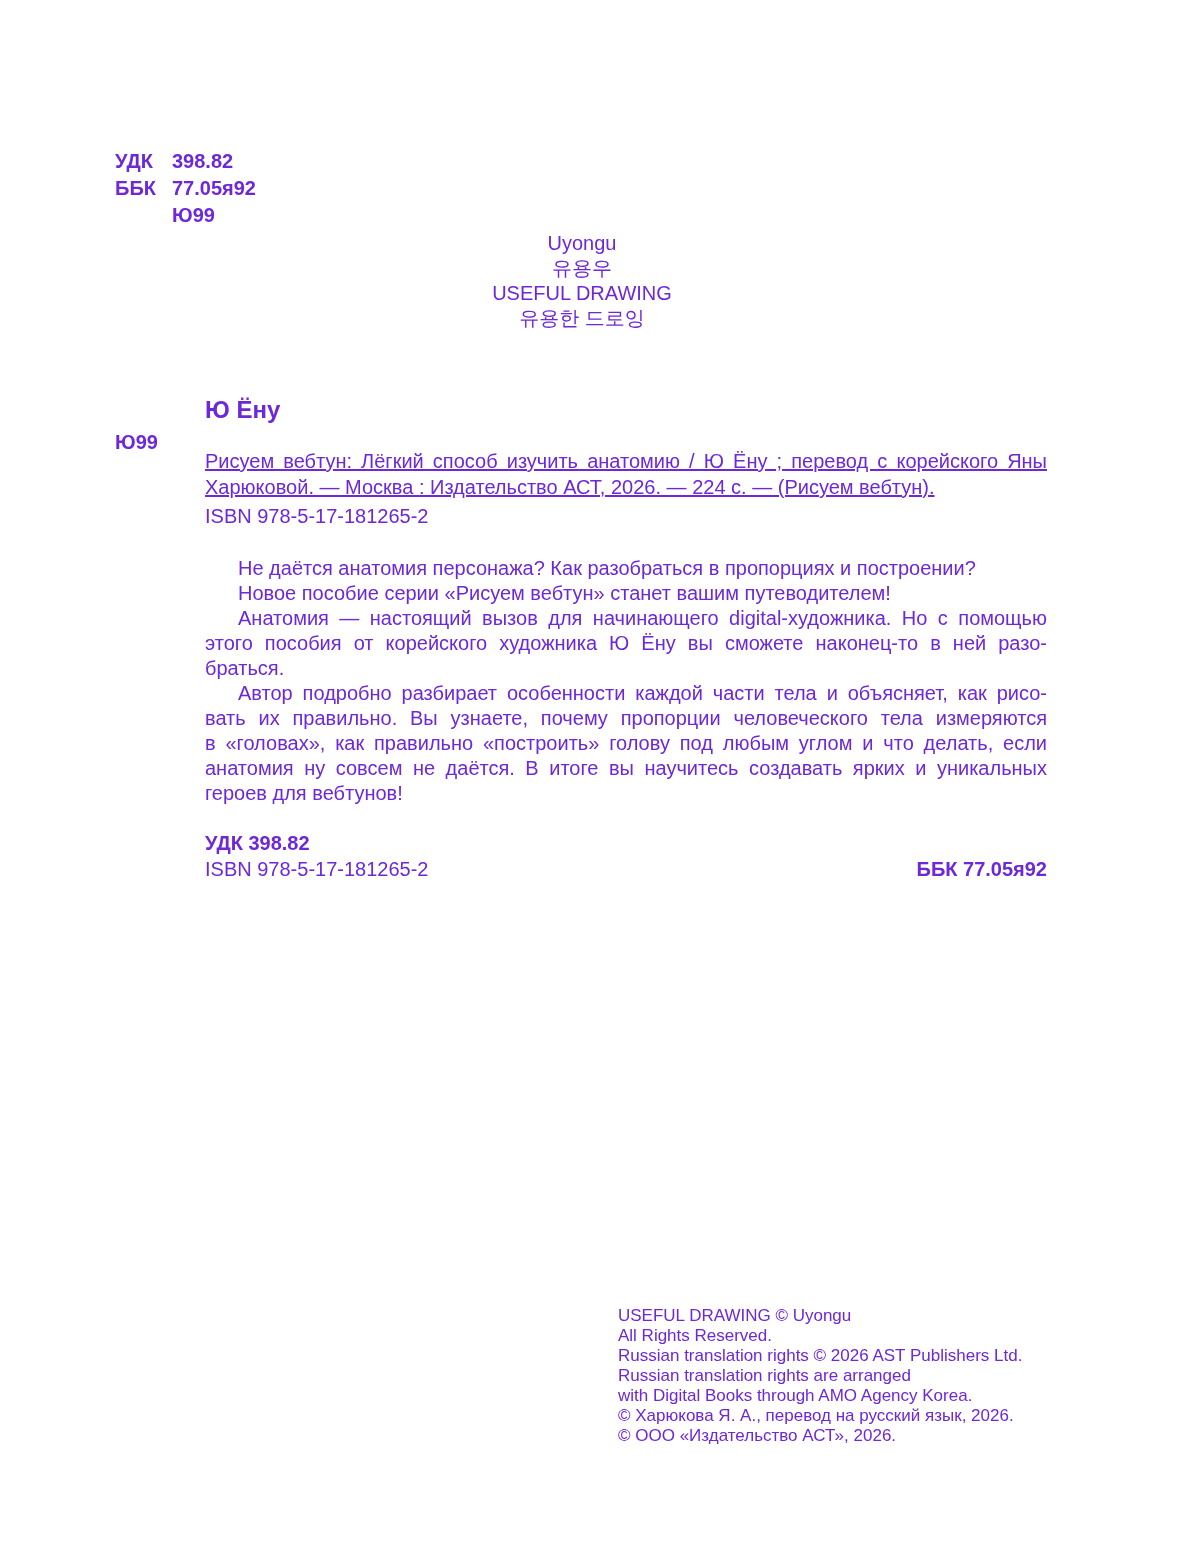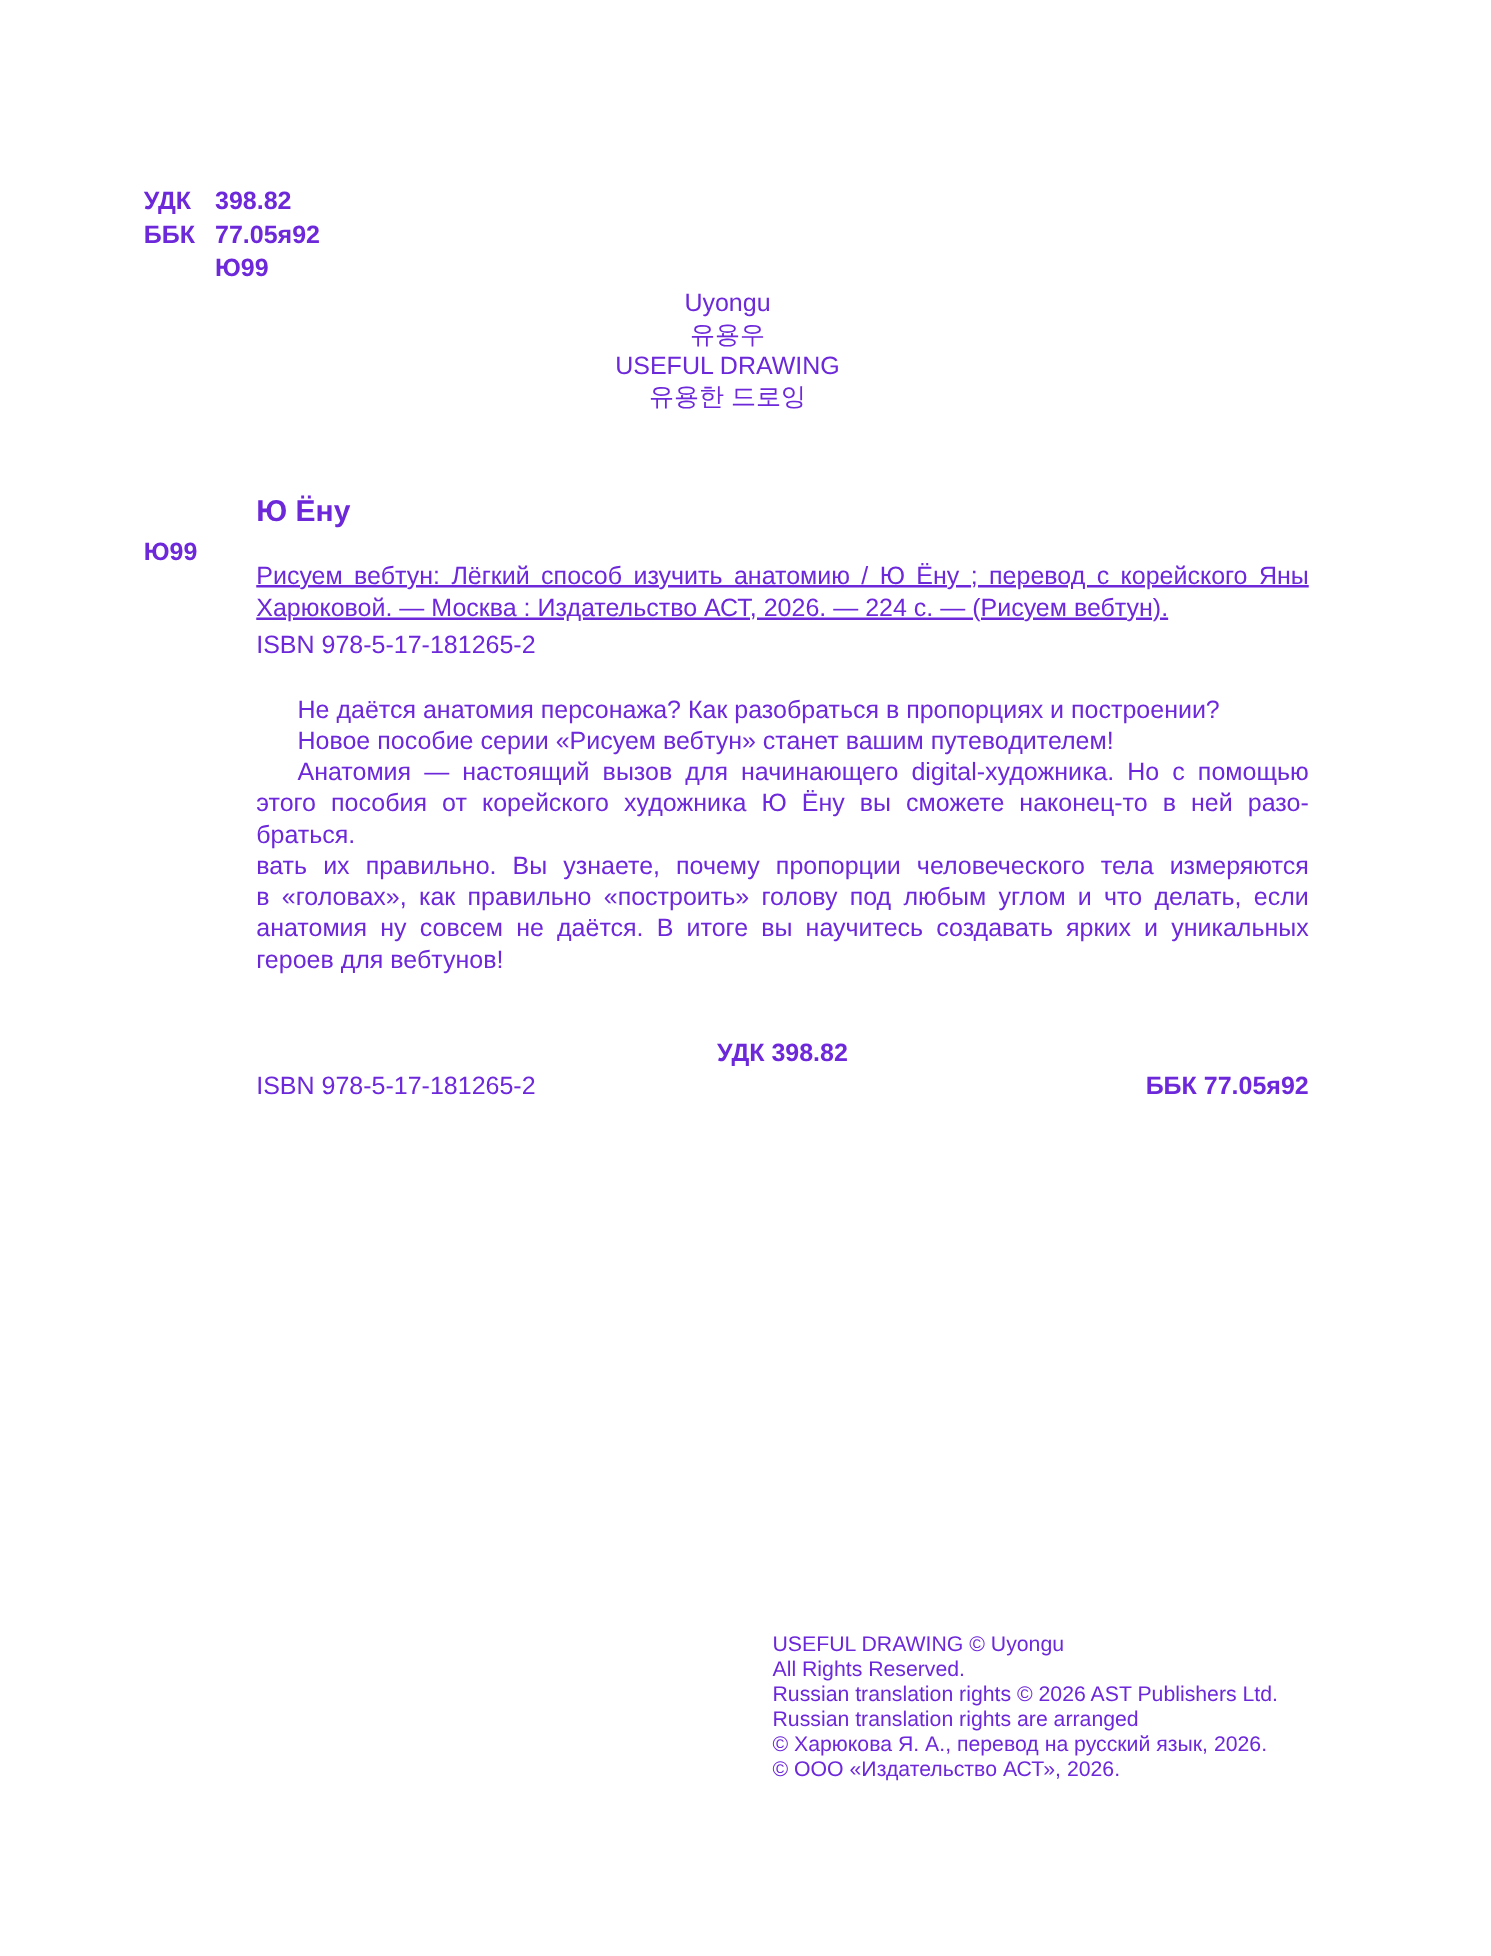"Автор подробно разбирает особенности" div.indent { html: none -> <div>Автор подробно разбирает особенности каждой части тела и объясняет, как рисо-</div> }
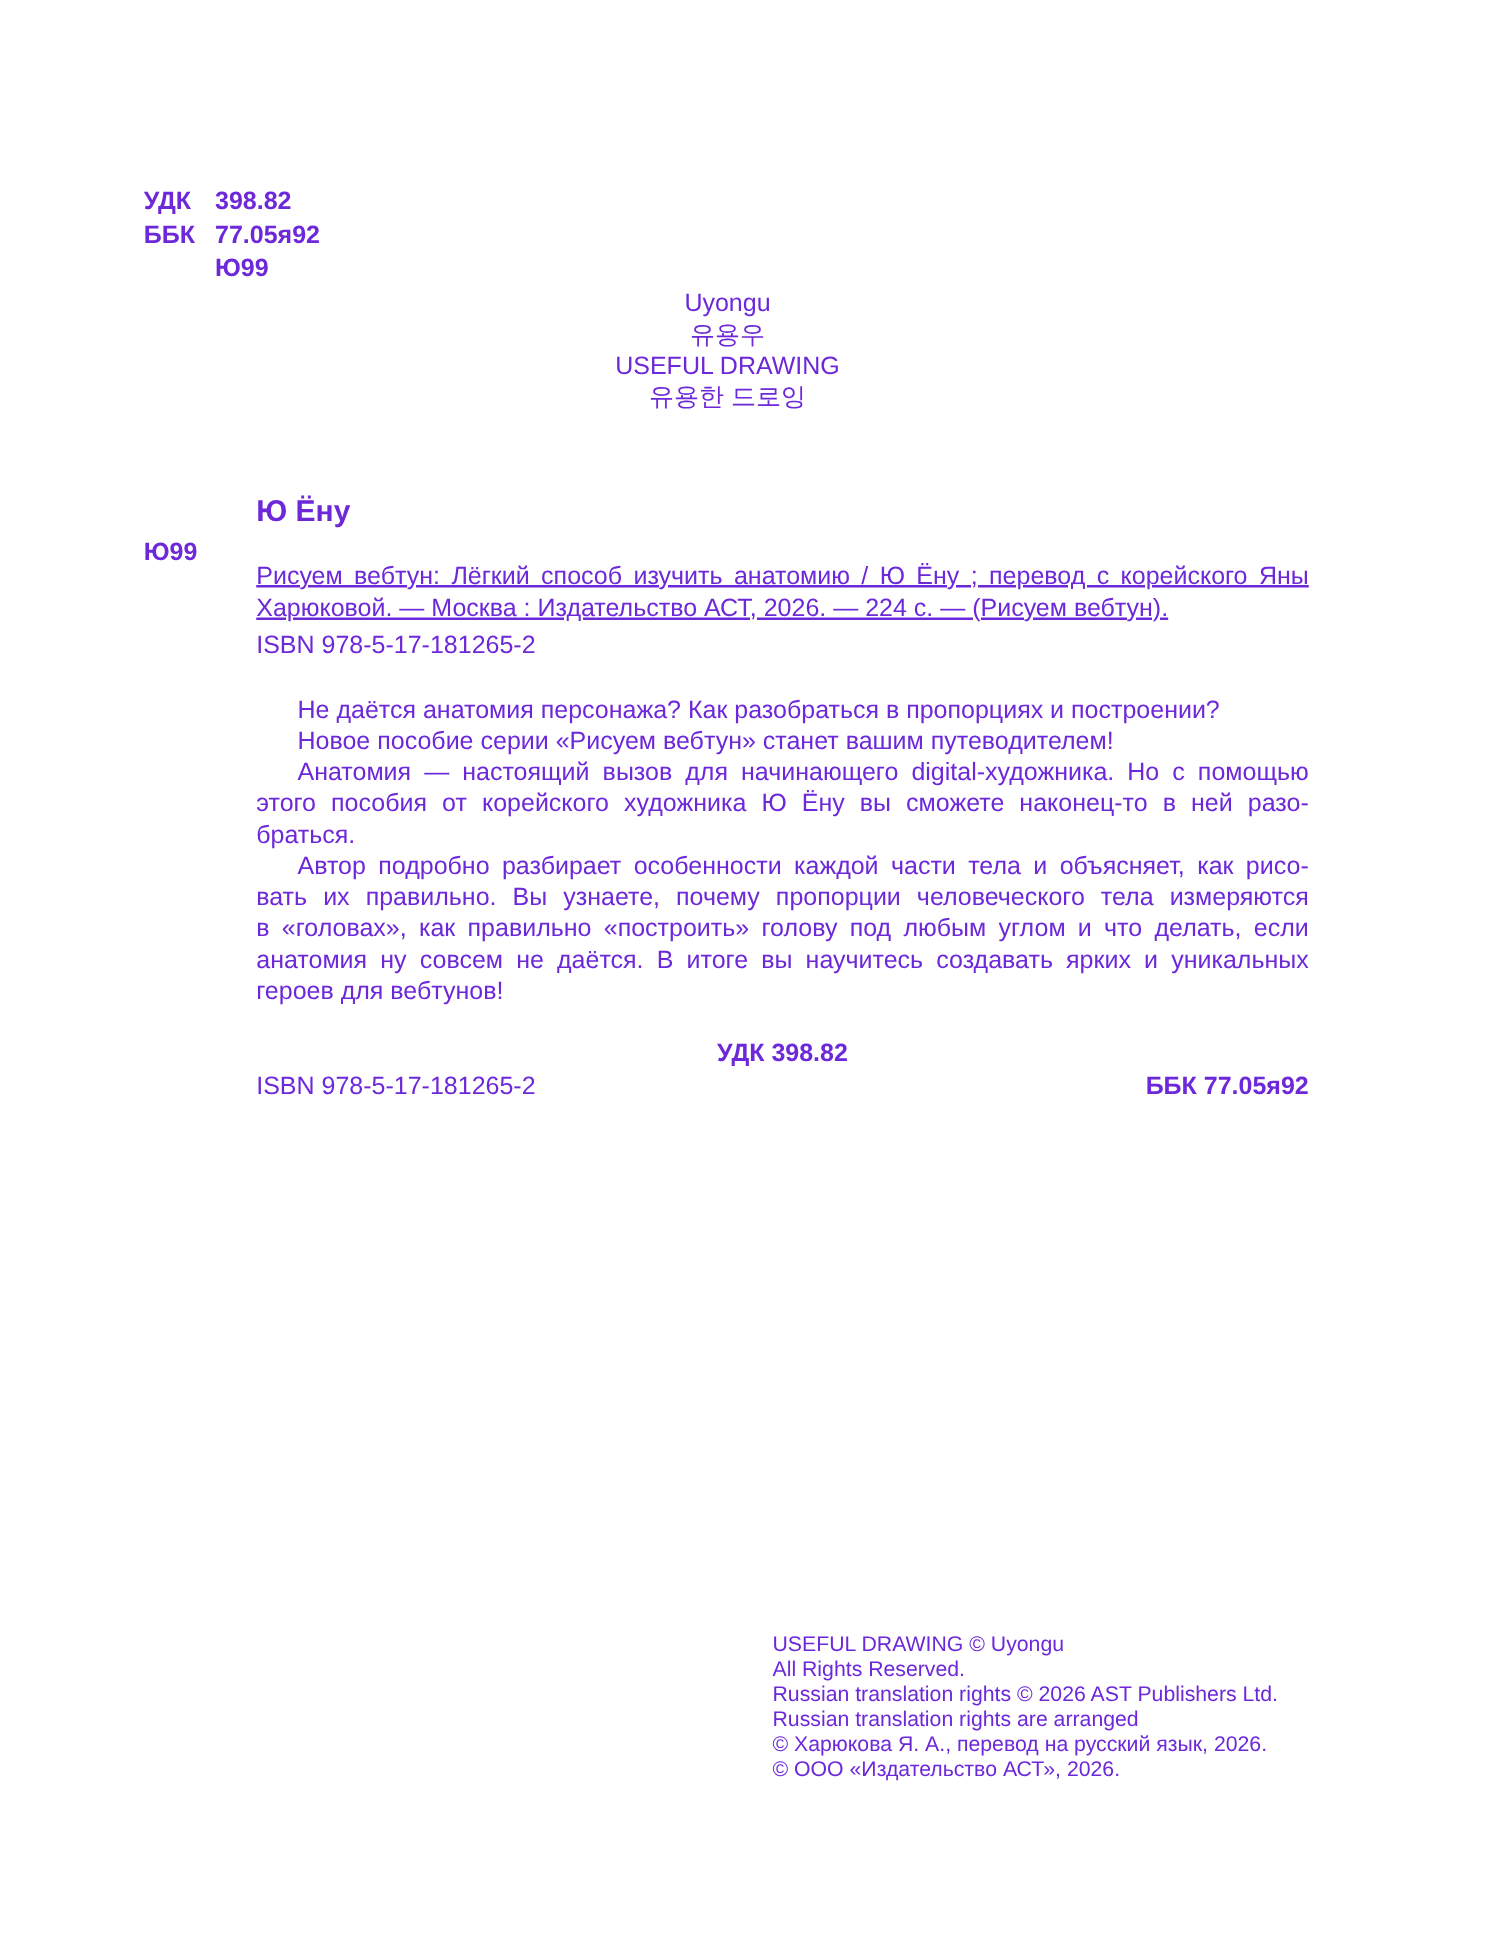"УДК 398.82" .bottom-udk { text-align: center -> left }
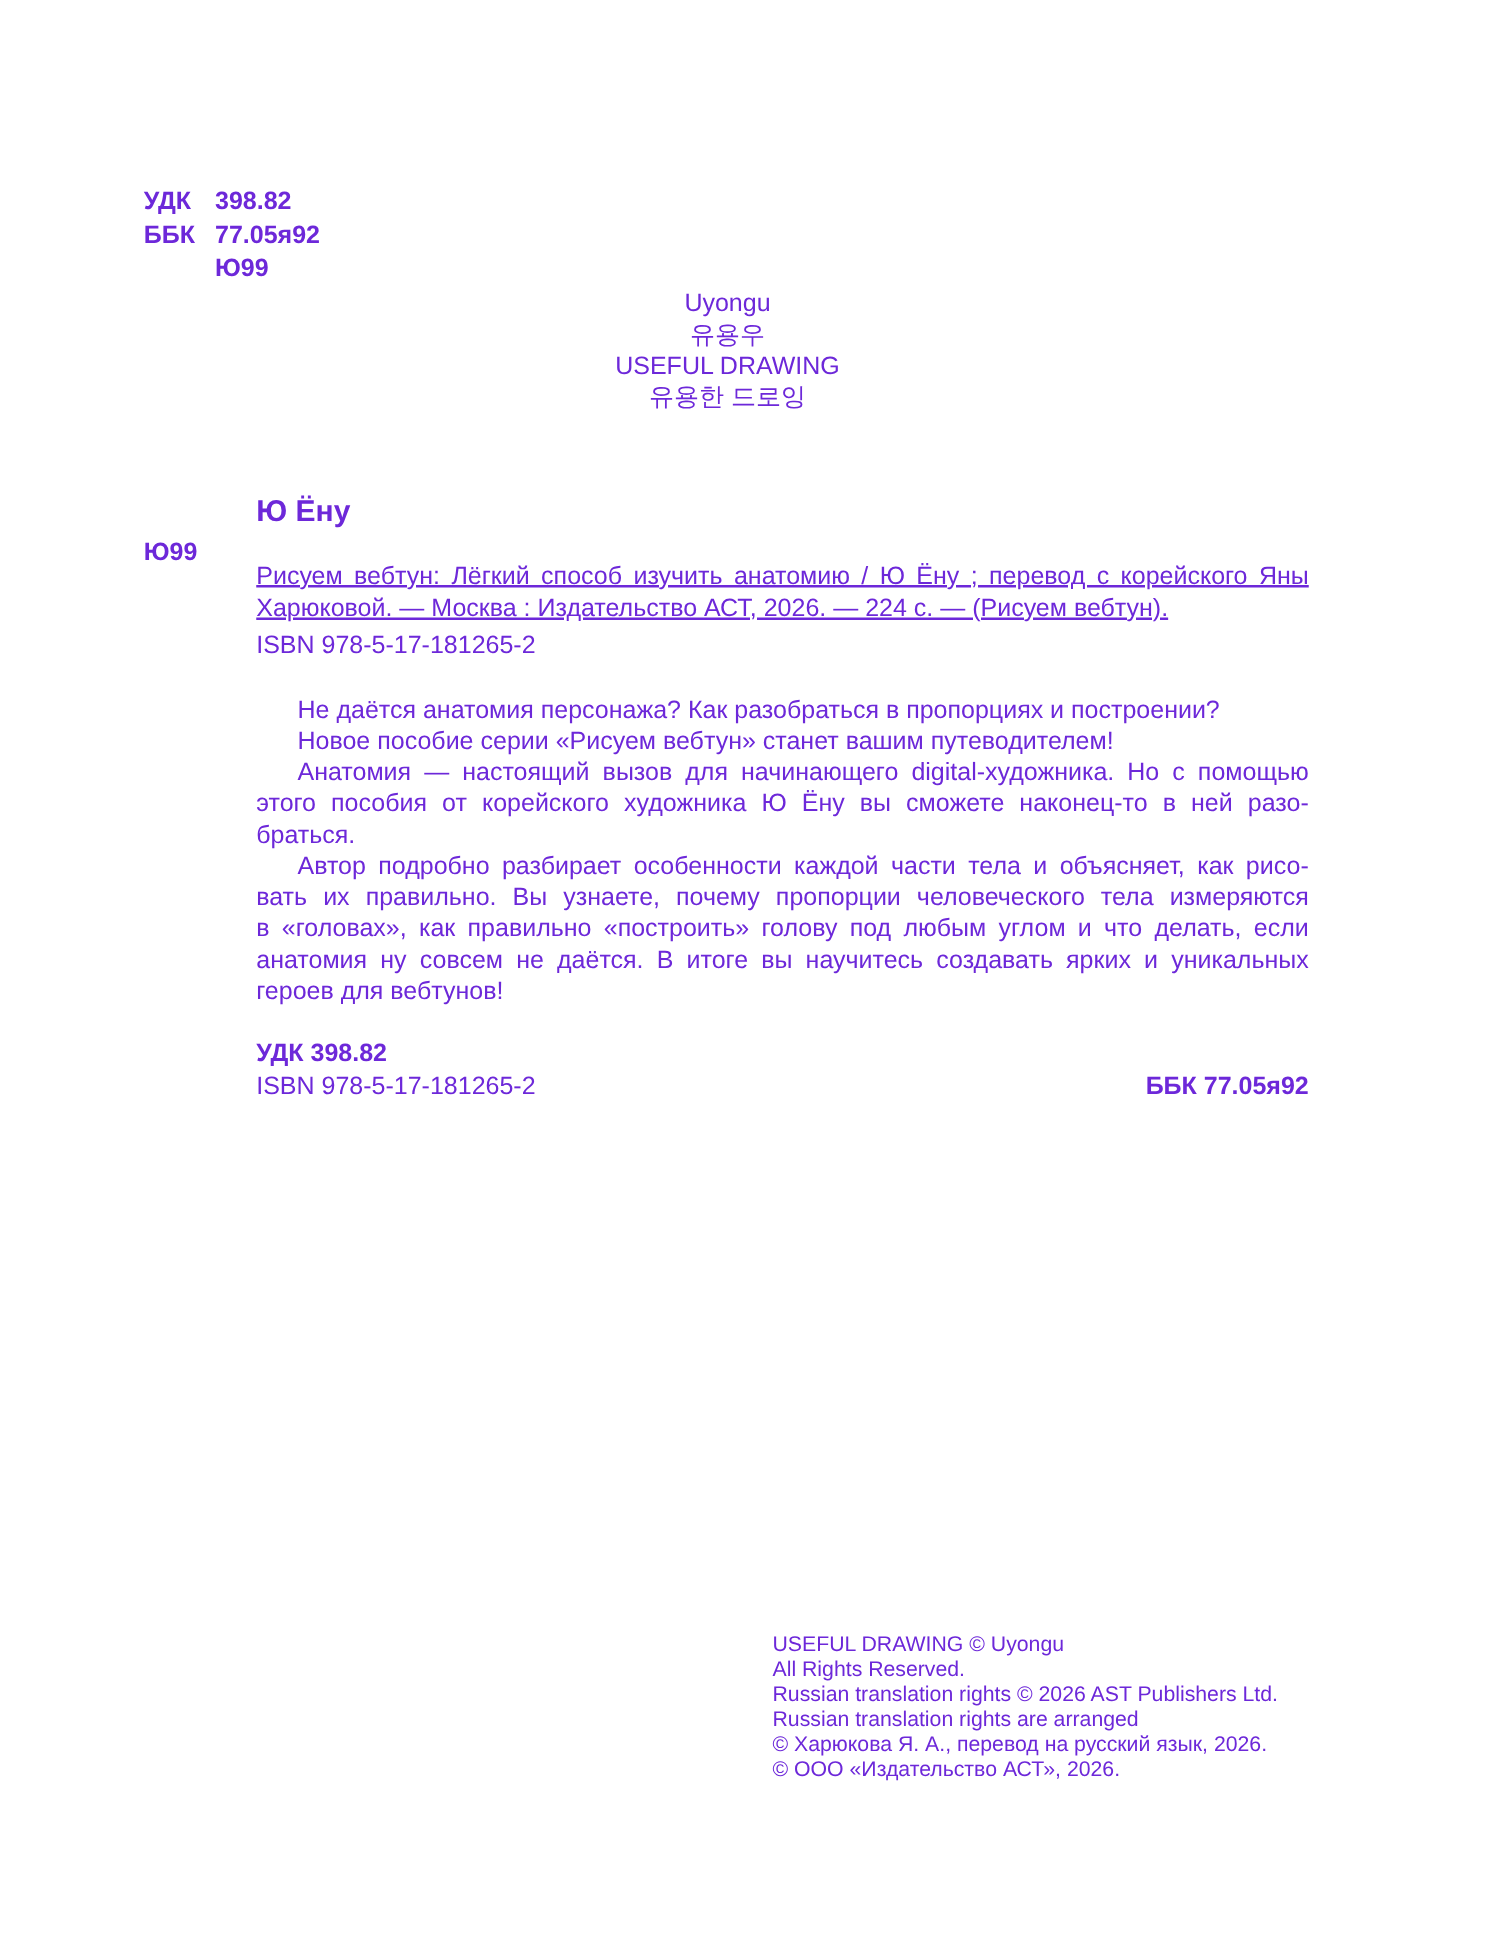"with Digital Books through AMO" div { html: none -> <div>with Digital Books through AMO Agency Korea.</div> }
